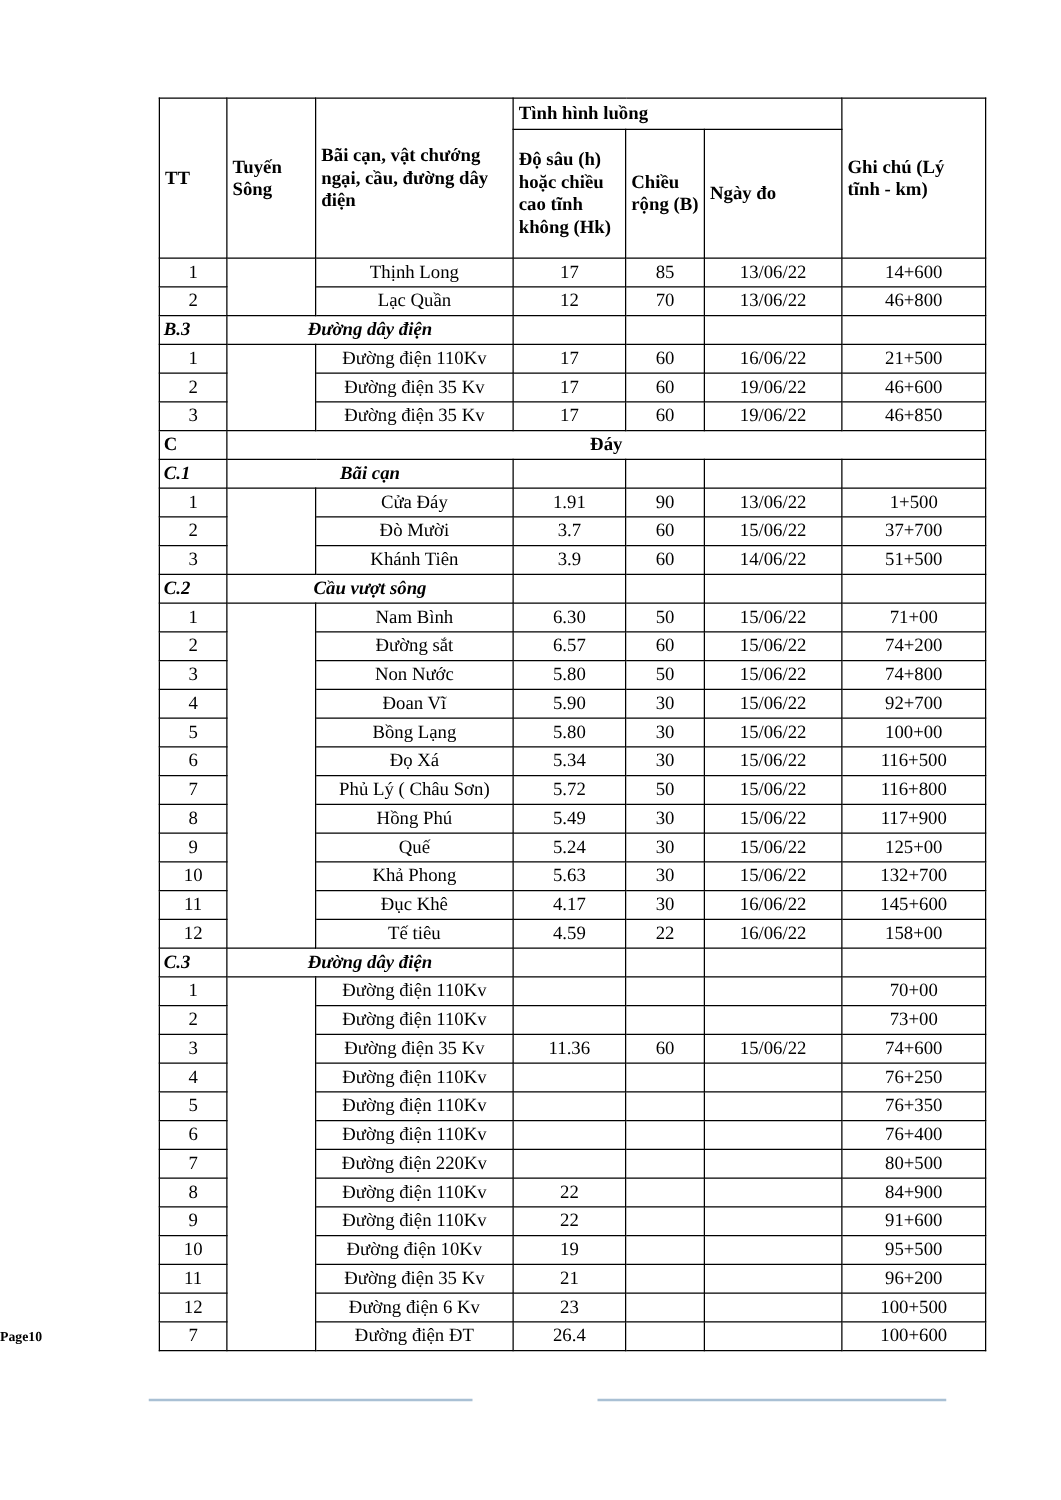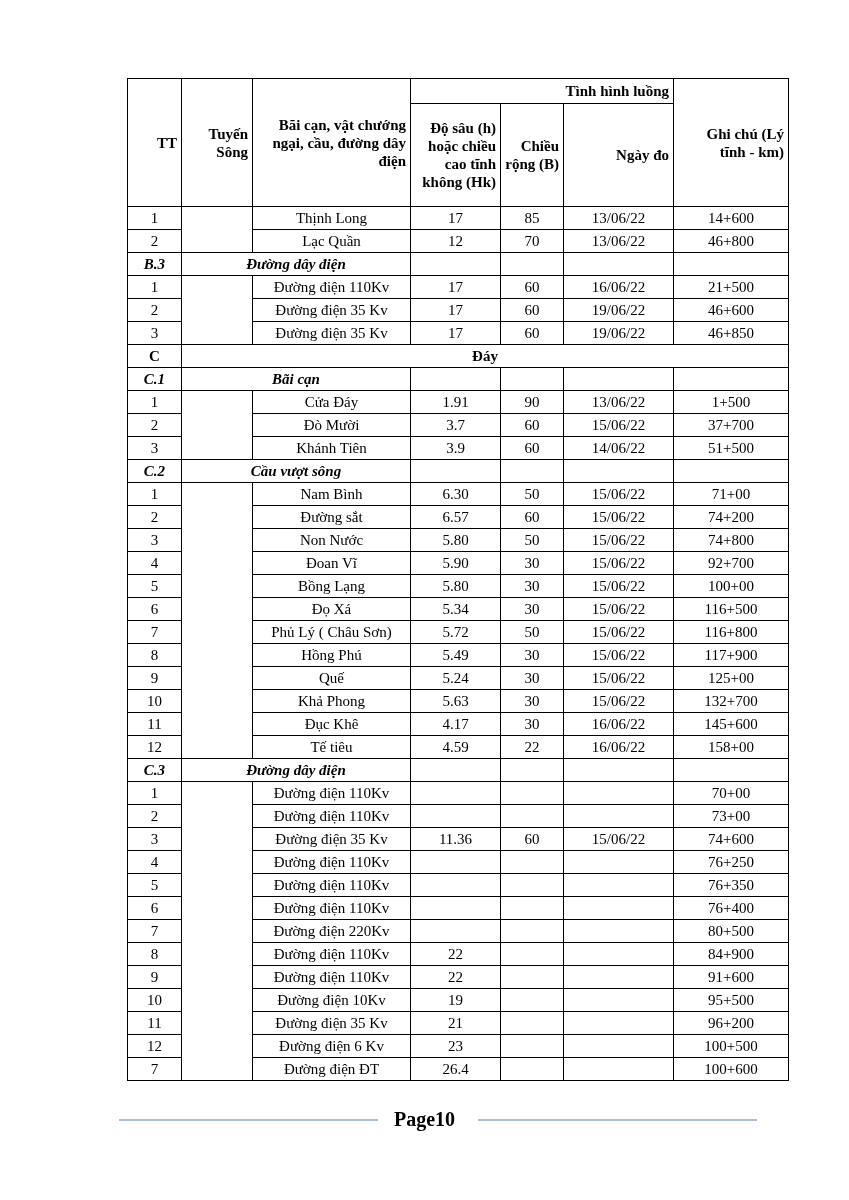"Tình hình luồng" table.doc thead th { text-align: right -> left }
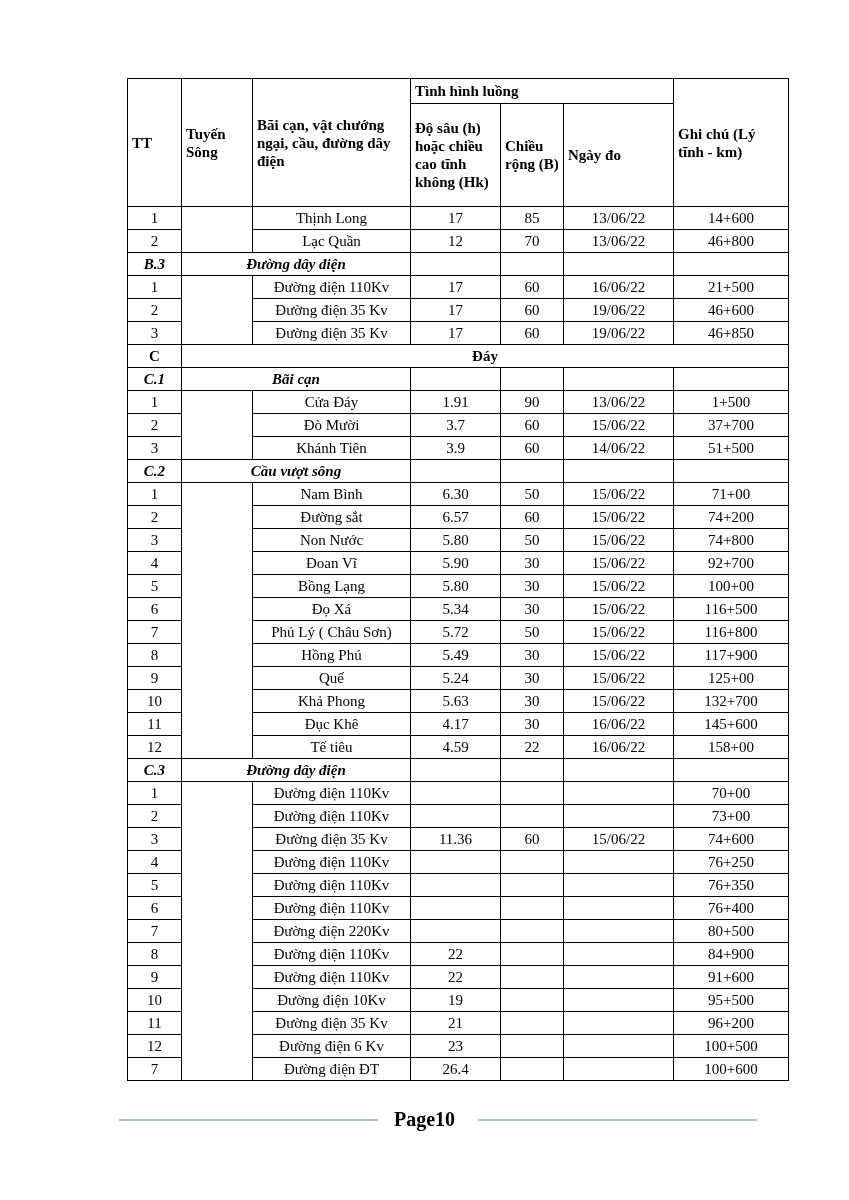"B.3" td.sec.c, td.secb.c { text-align: center -> left }
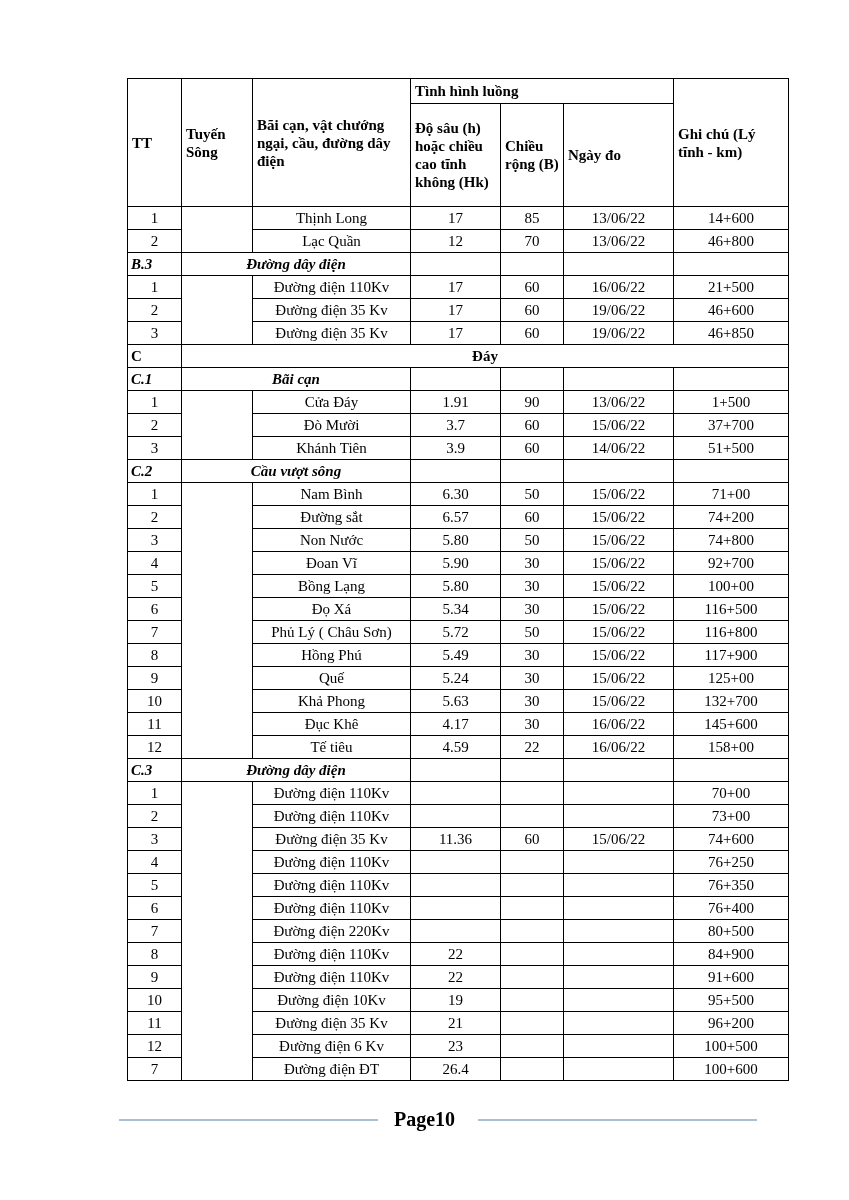"Page10" .footer-text { font-size: 20px -> 11px; text-align: center -> none; top: 1108px -> 1064px }
